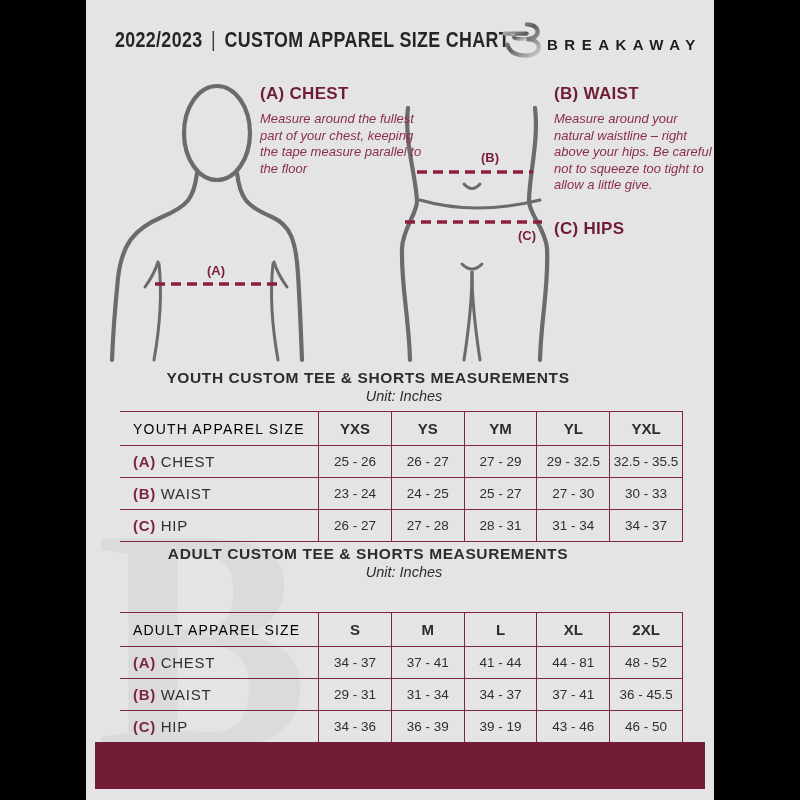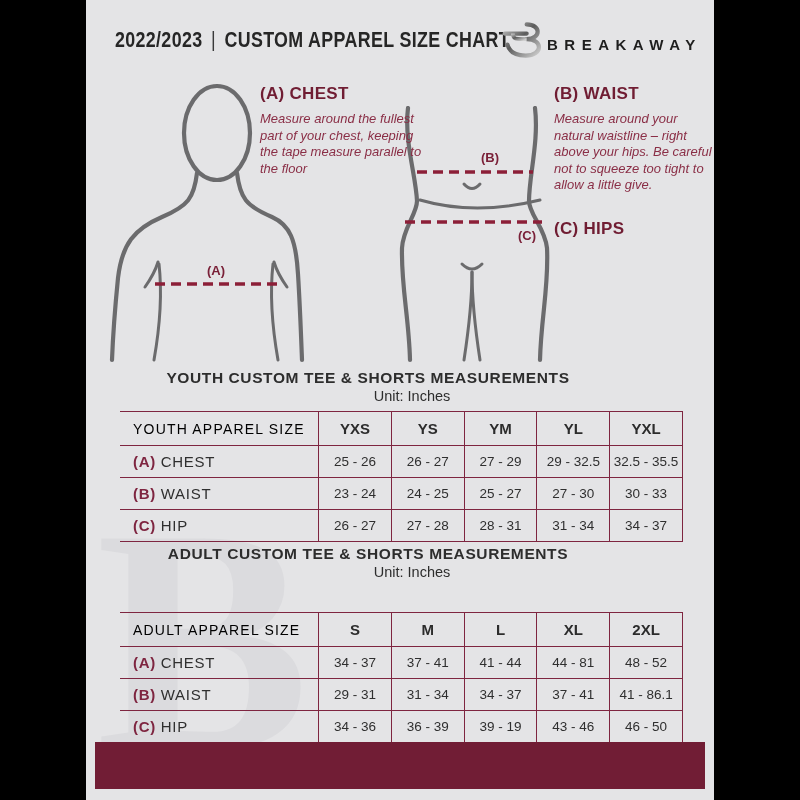"Unit: Inches" .tbl-unit { font-style: none -> italic; left: 12px -> 4px }
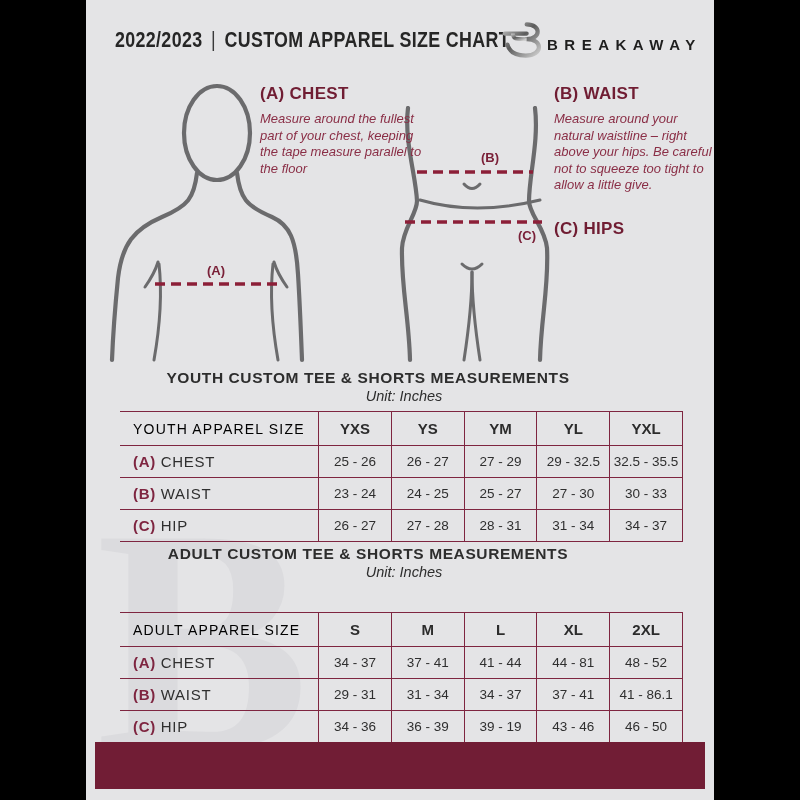"41 - 86.1" td { text: 41 - 86.1 -> 36 - 45.5 }
